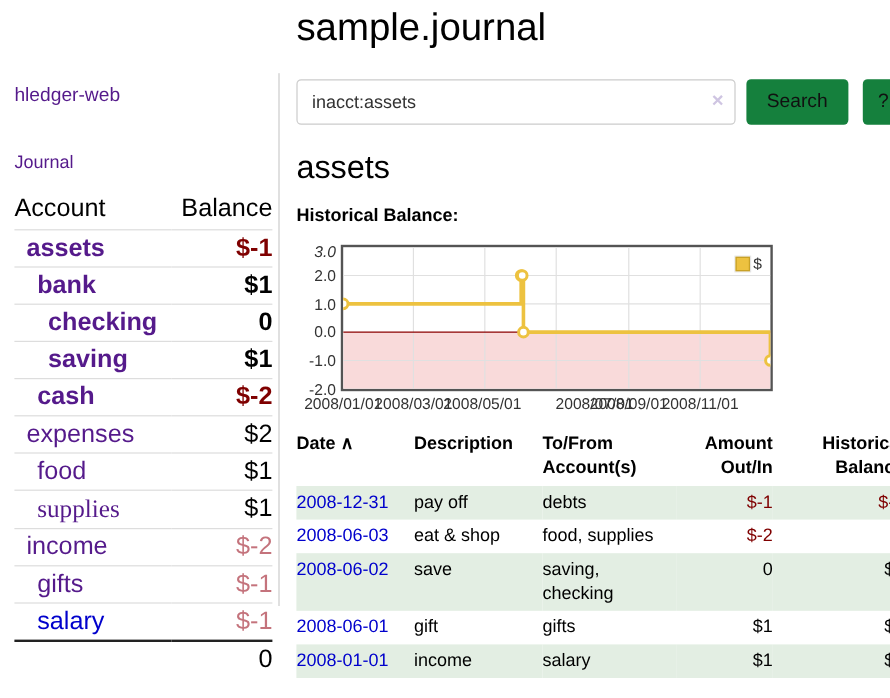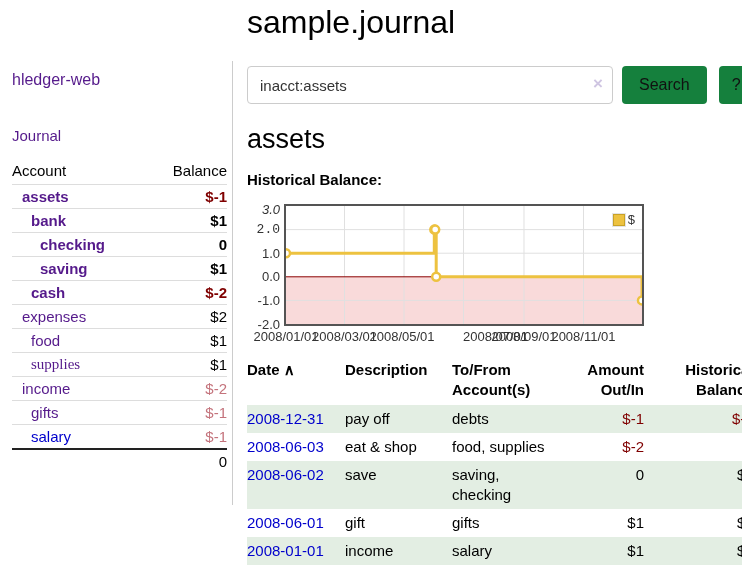"Account" .acct-table { font-size: 15px -> 21px }
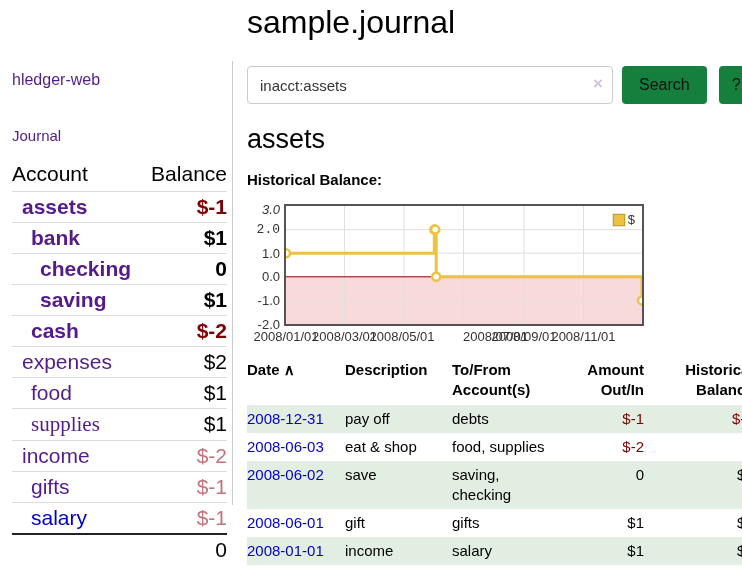"2.0" div.ylabel { font-family: Liberation Mono, monospace -> none }
